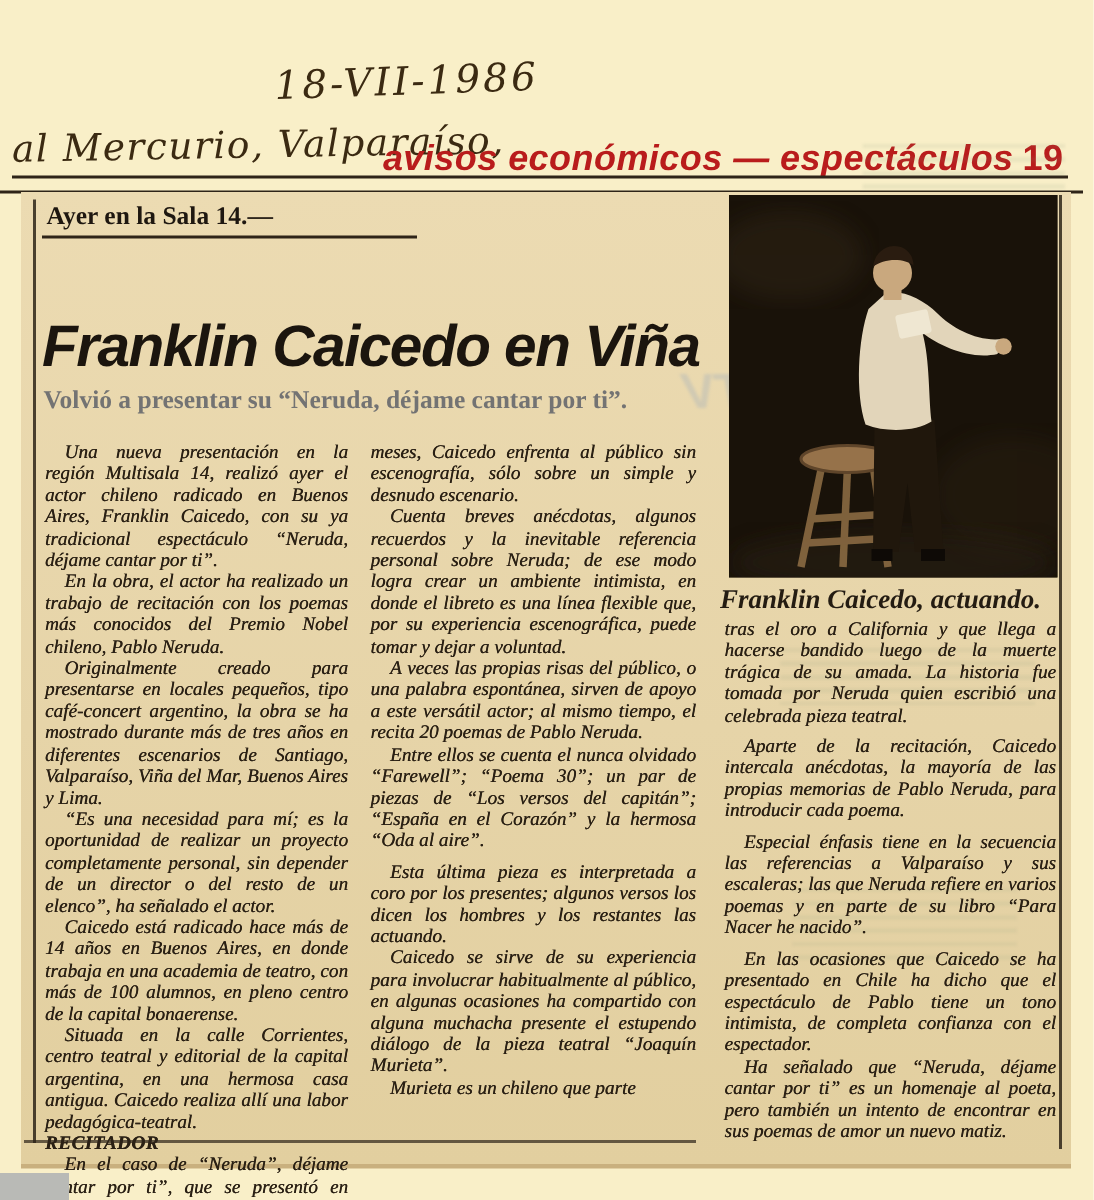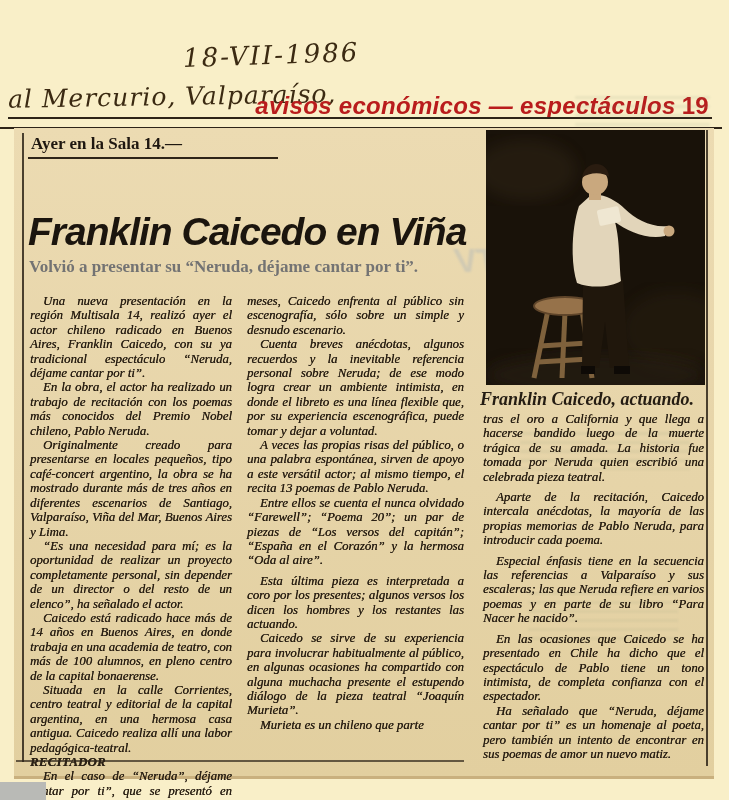"A veces las propias risas" p.para { text: 13 -> 20 }
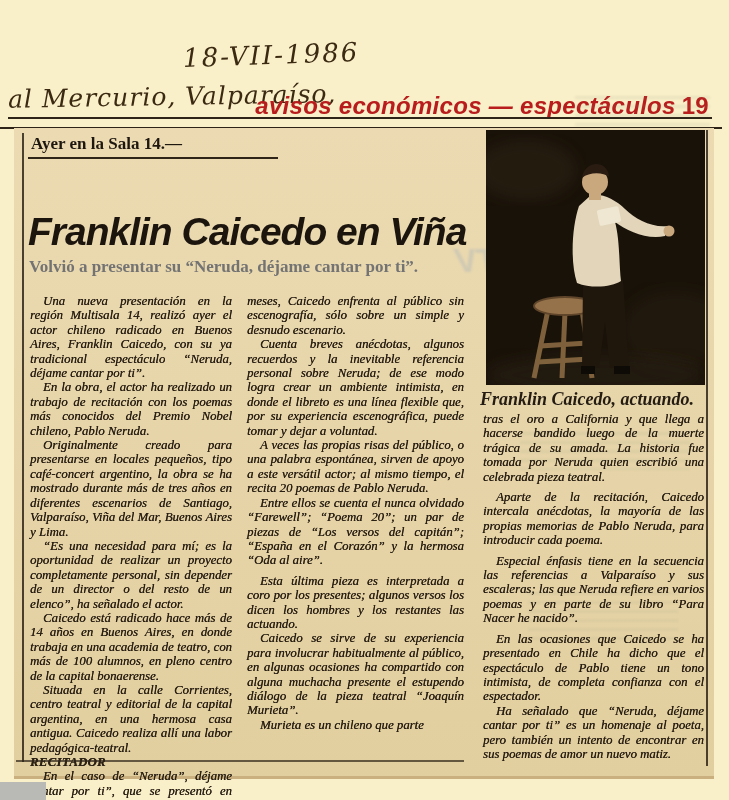"Entre ellos se cuenta el" p.para { text: 20 -> 30 }
